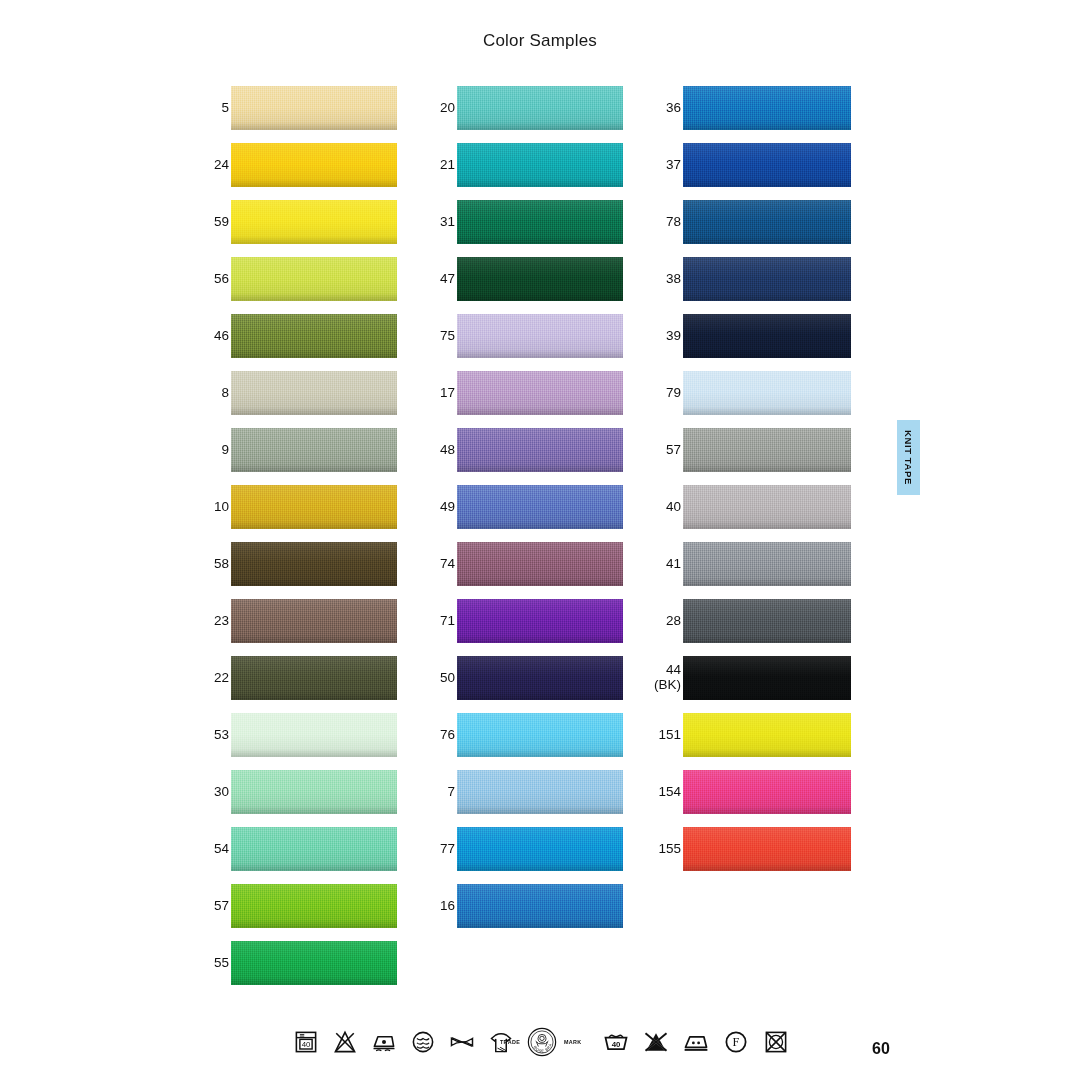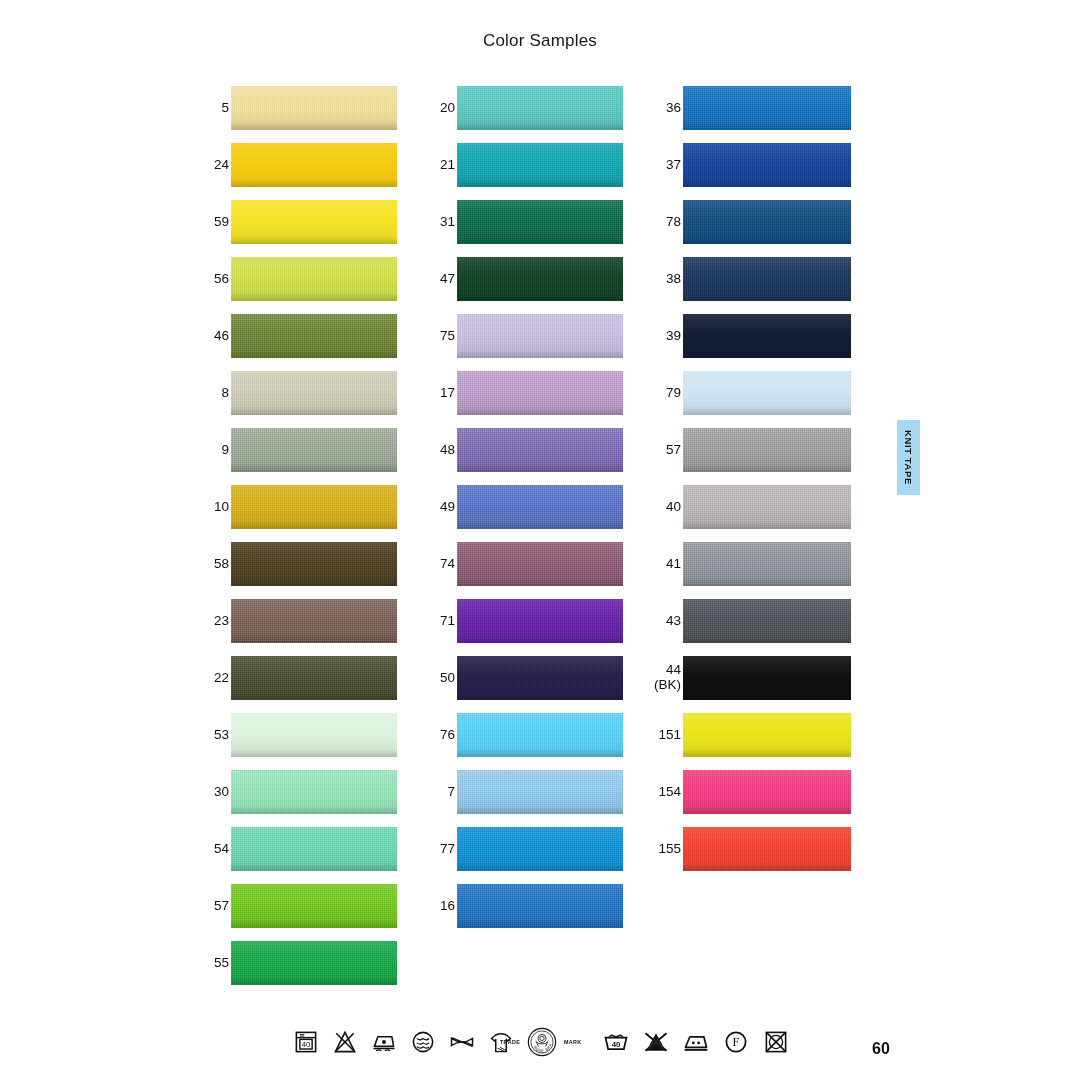"43" div.swatch-code { text: 43 -> 28 }
